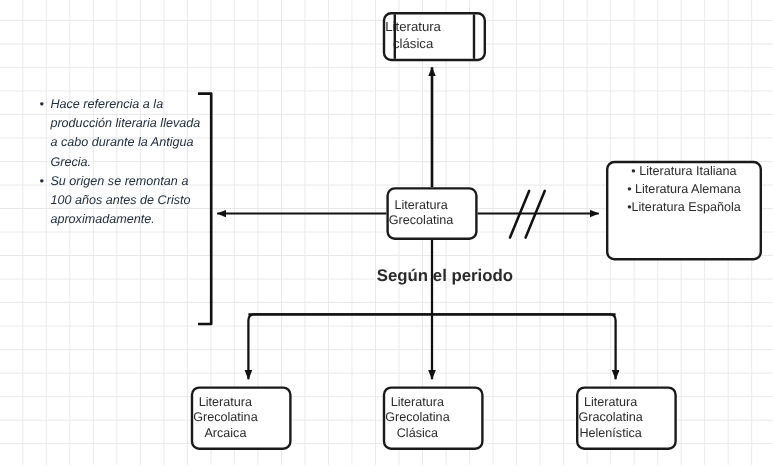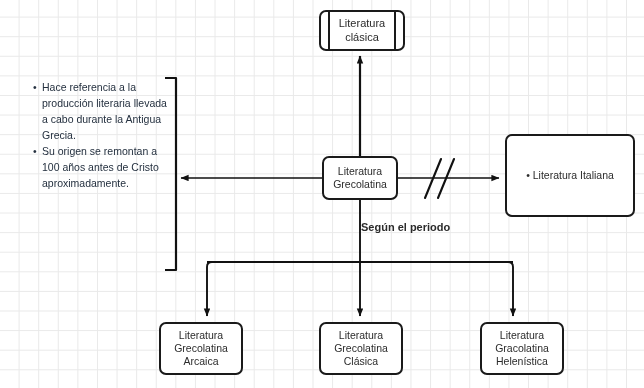"Literatura" .node { justify-content: center -> none }
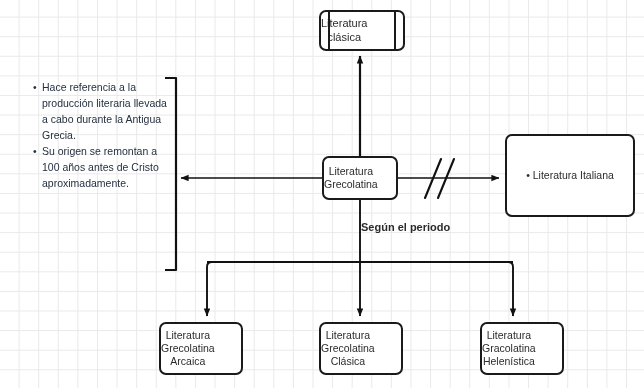"Hace referencia a la producción" #annotation li { font-style: none -> italic }
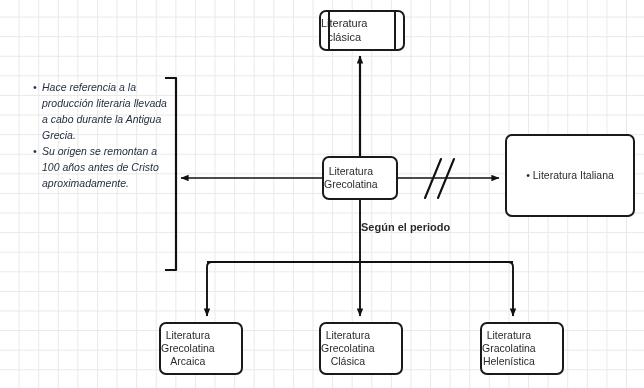"• Literatura Italiana" #node-right { justify-content: center -> none }
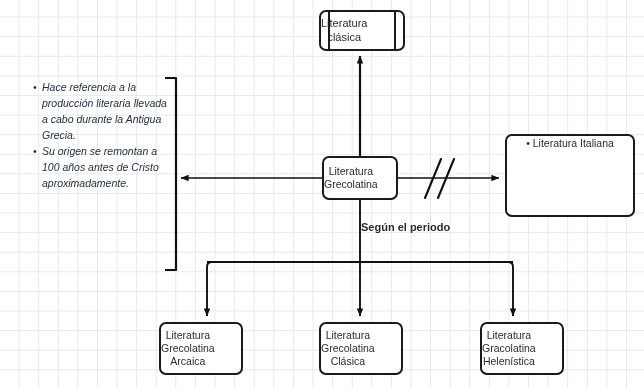"• Literatura Alemana" span.bullet-line { html: none -> <span>• Literatura Alemana</span> }
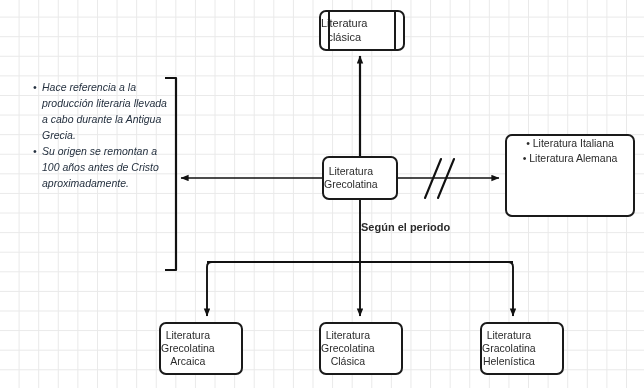"•Literatura Española" span.bullet-line { html: none -> <span>•Literatura Española</span> }
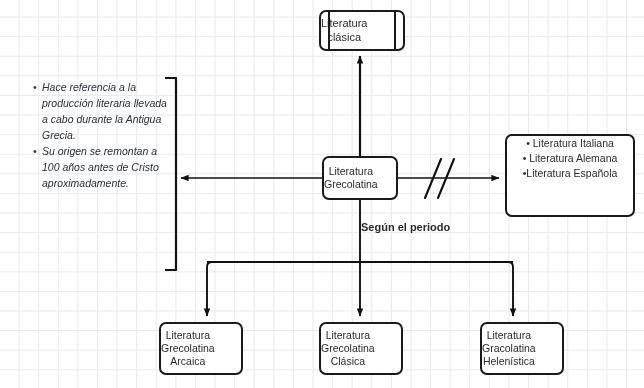"Según el periodo" #caption-periodo { font-size: 11px -> 14px; margin-left: 47px -> none }
